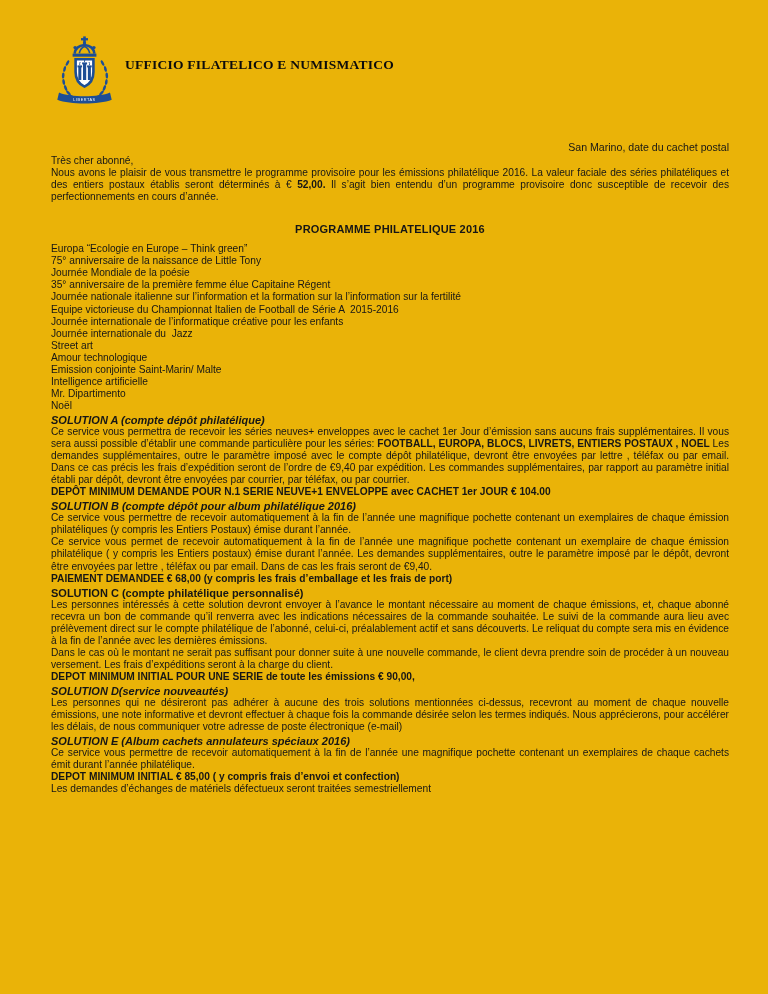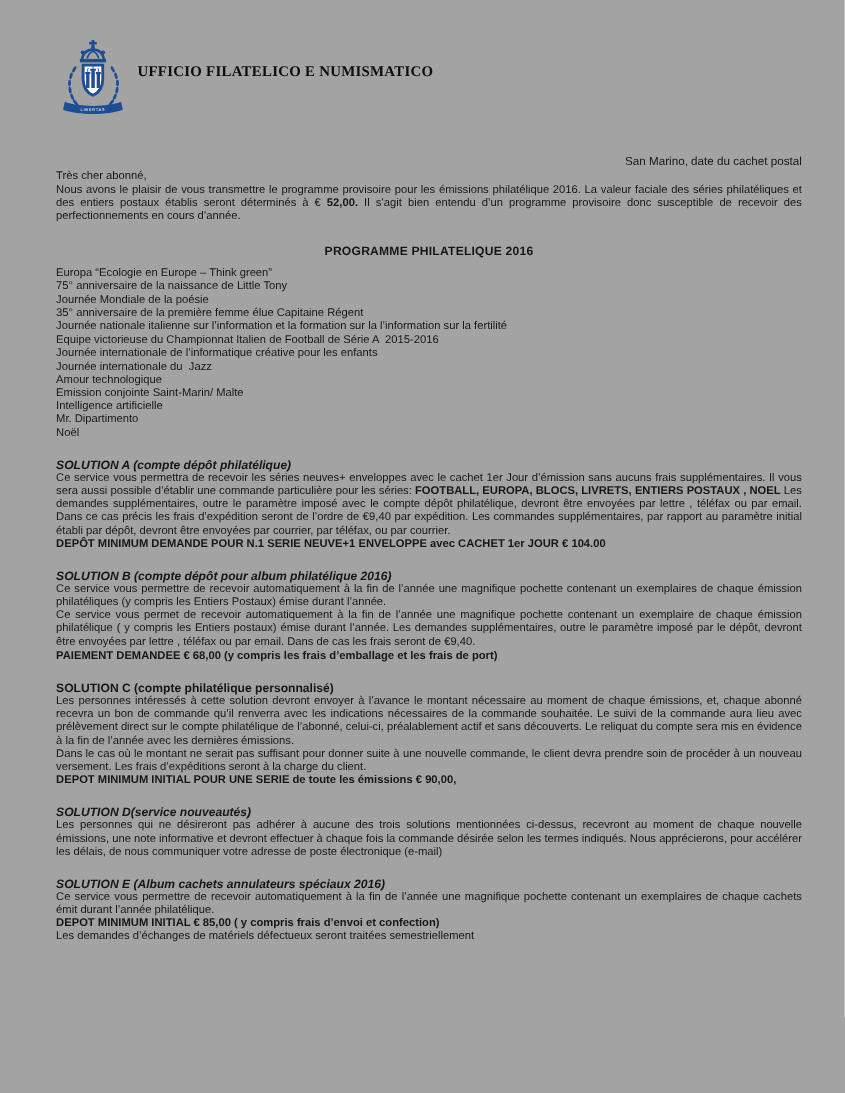"UFFICIO FILATELICO E NUMISMATICO" .page { background: #a3a3a3 -> #eab308 }
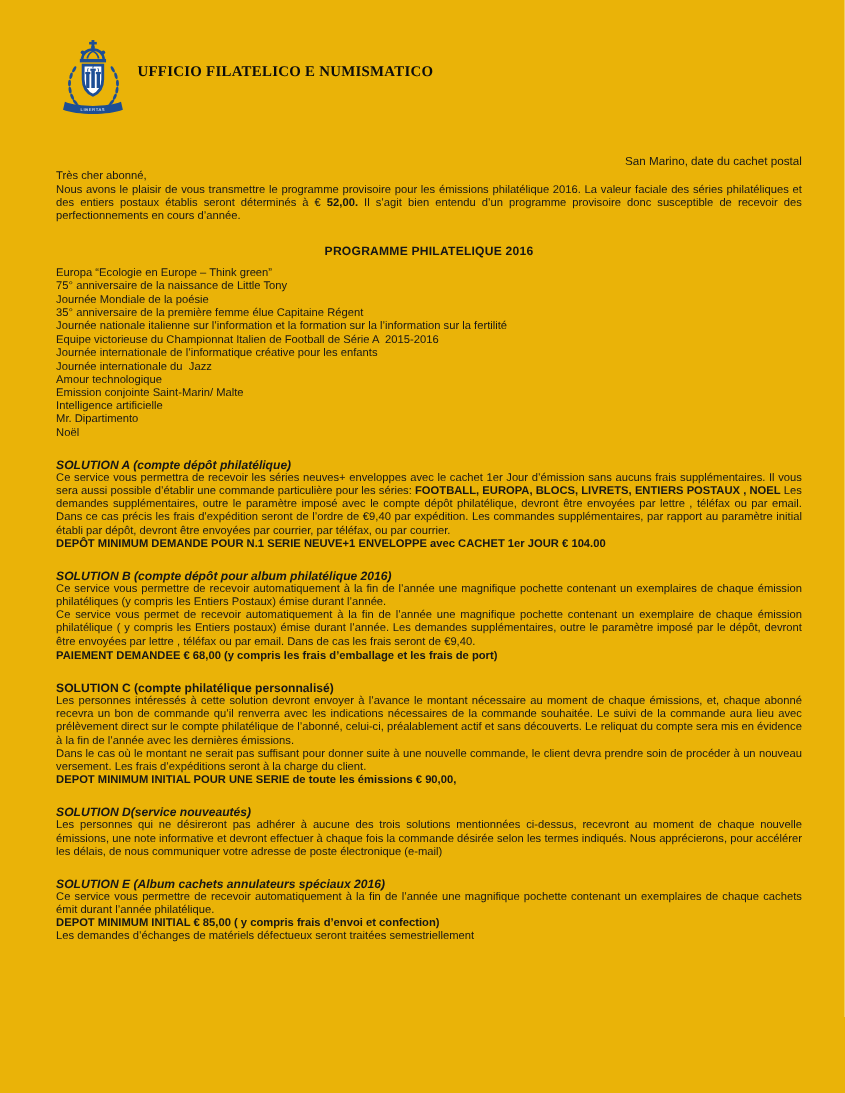"Street art" div.program-item { html: none -> <div>Street art</div> }
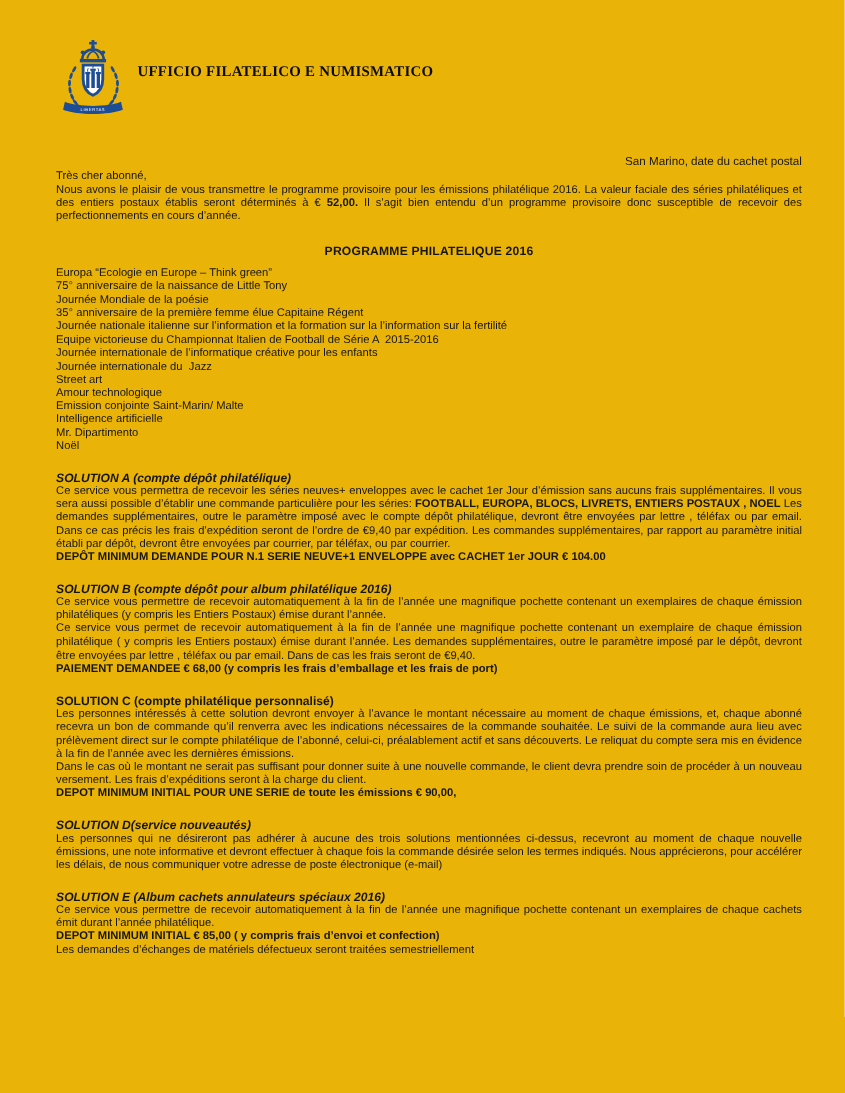"SOLUTION A (compte dépôt philatélique)" .sol-heading { margin-top: 17px -> 2px }
